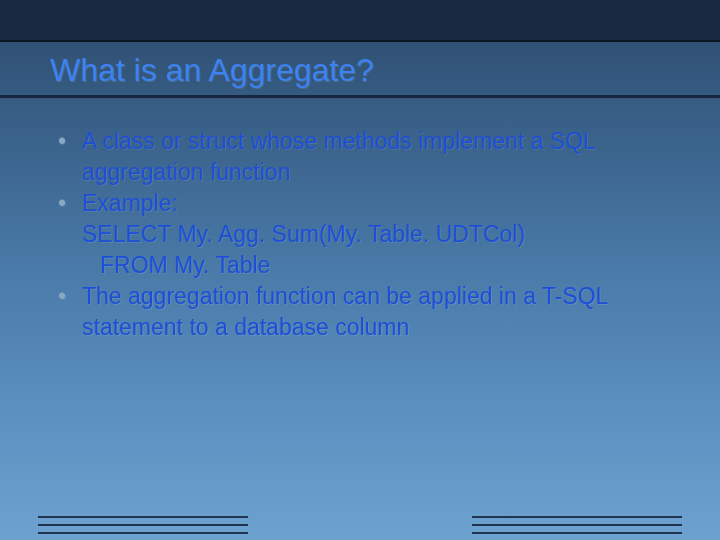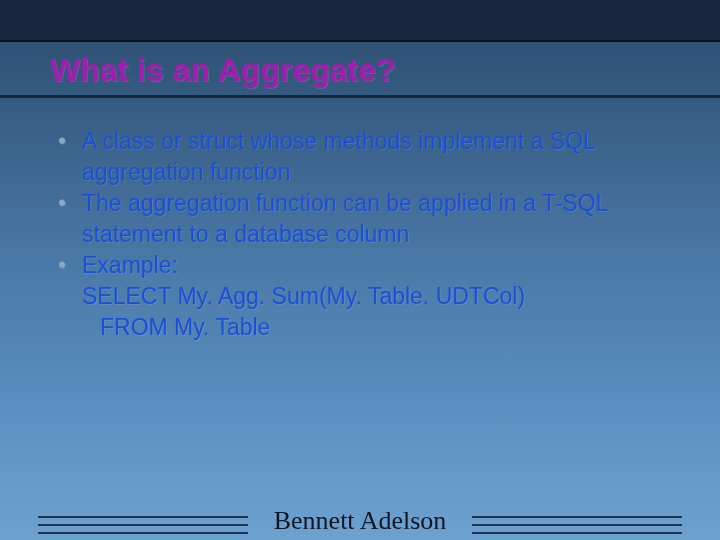"What is an Aggregate?" .title { color: #a21caf -> #3b82f6; font-weight: 700 -> 400 }
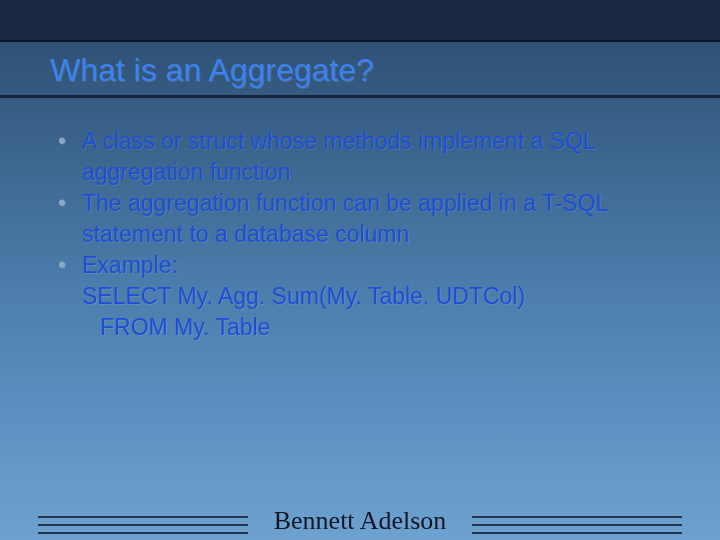"The aggregation function can be" li { order: before "Example:" -> after "Example:" }
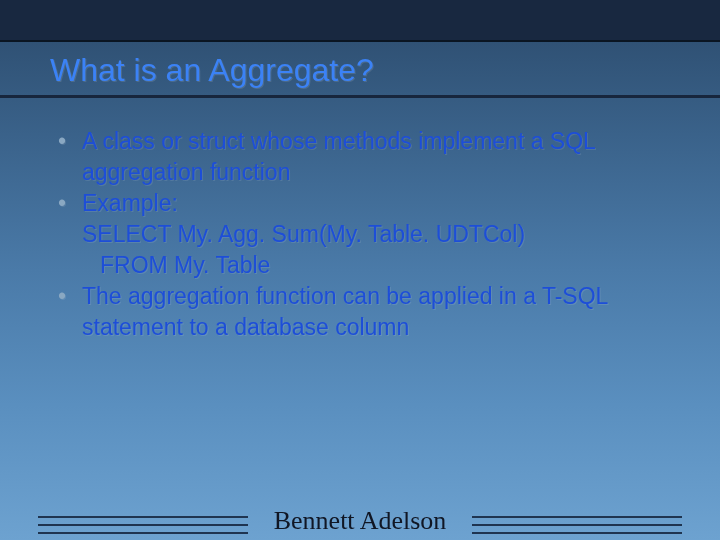"Bennett Adelson" span.footer-name { html: <span>Bennett Adelson</span> -> none }
